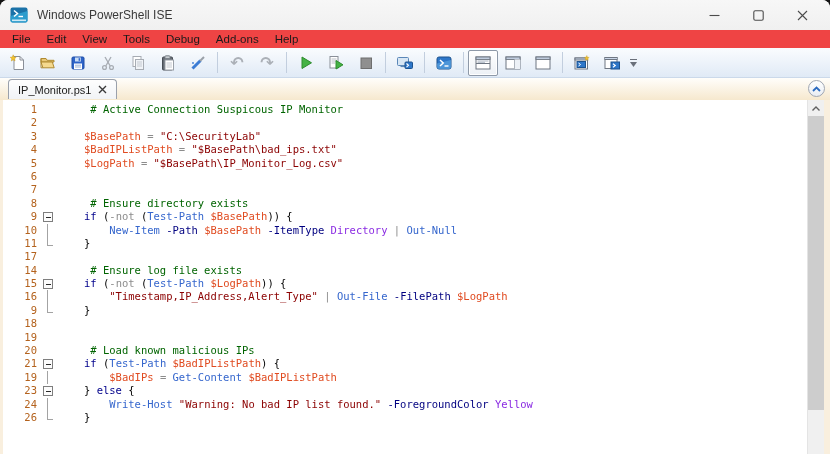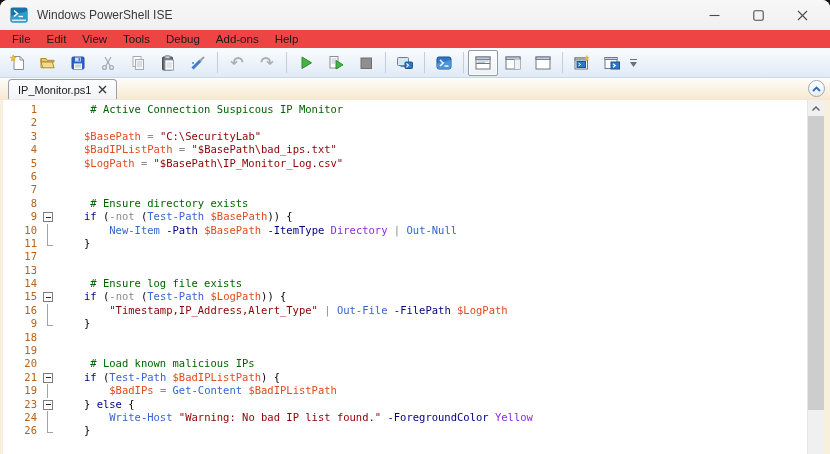"13" div.code-line { html: <div><span>13</span><span></span><span></span></div> -> none }
